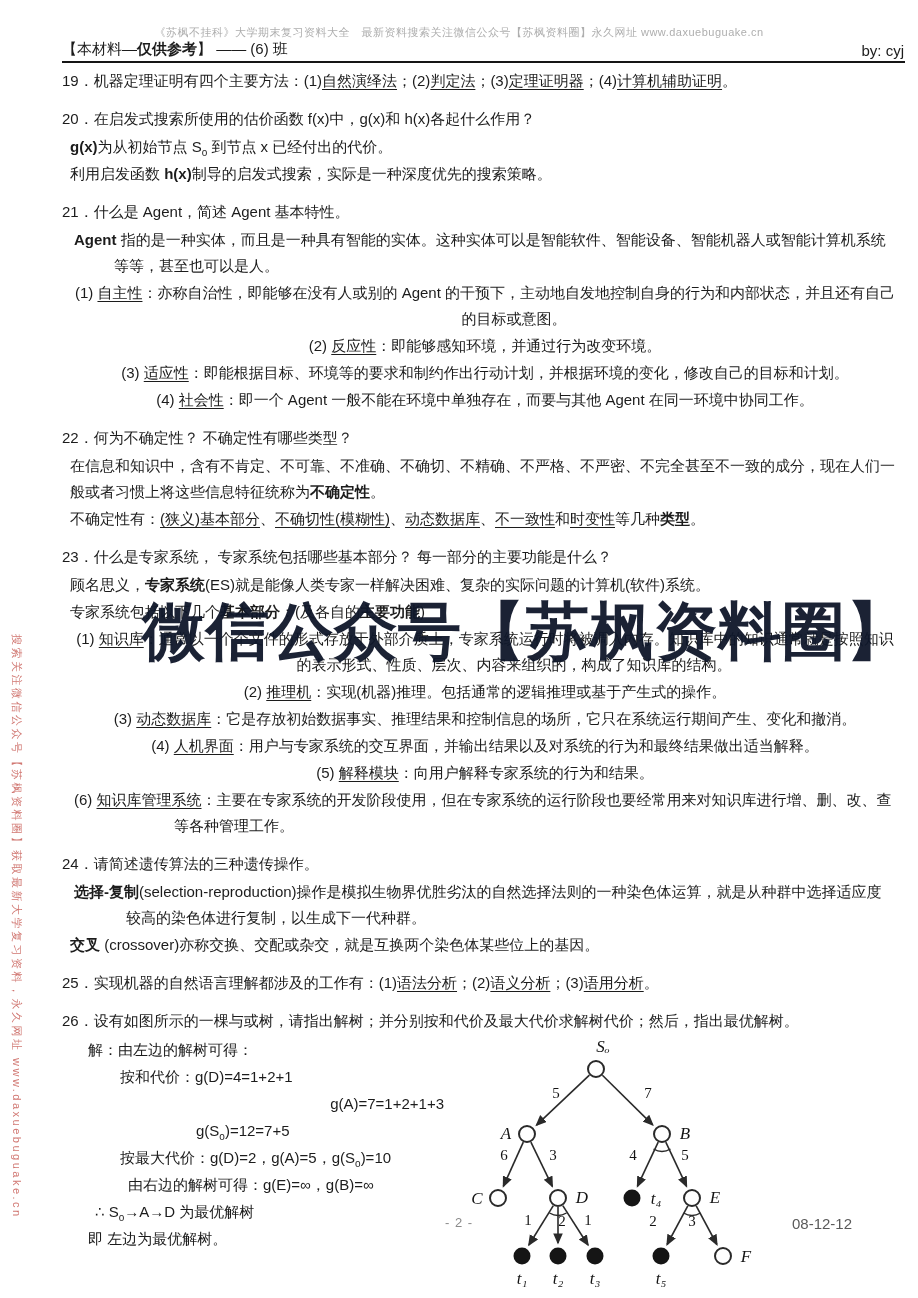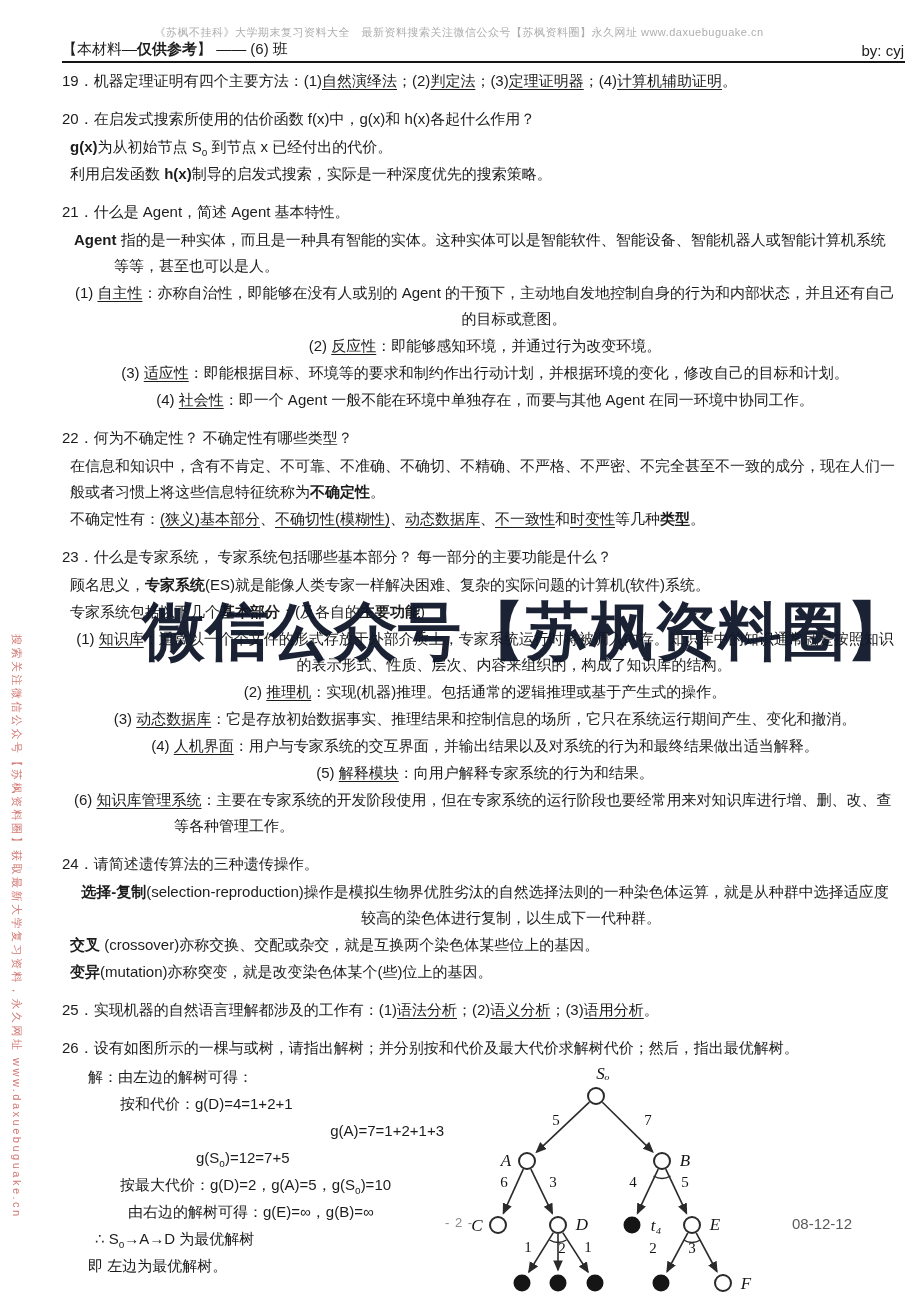"选择-复制(selection-reproduction)操作是模拟生物界优胜劣" .k-hang-mid { text-align: center -> none }
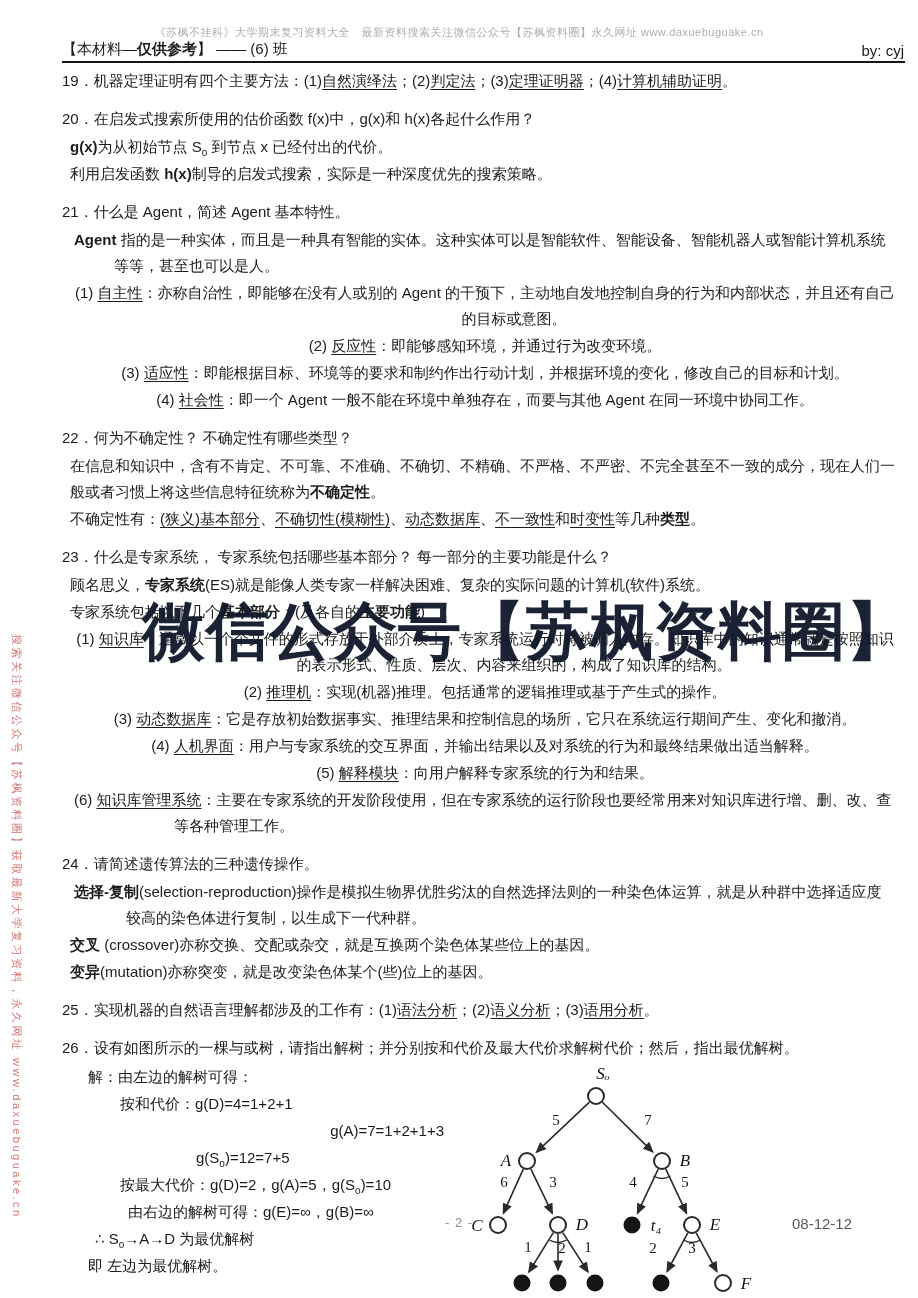"变异(mutation)亦称突变，就是改变染色体某个(些)位上的基因。" div.para { html: <div><span>变异</span><span>(mutation)亦称突变，就是改变染色体某个(些)位上的基因。</span></div> -> none }
